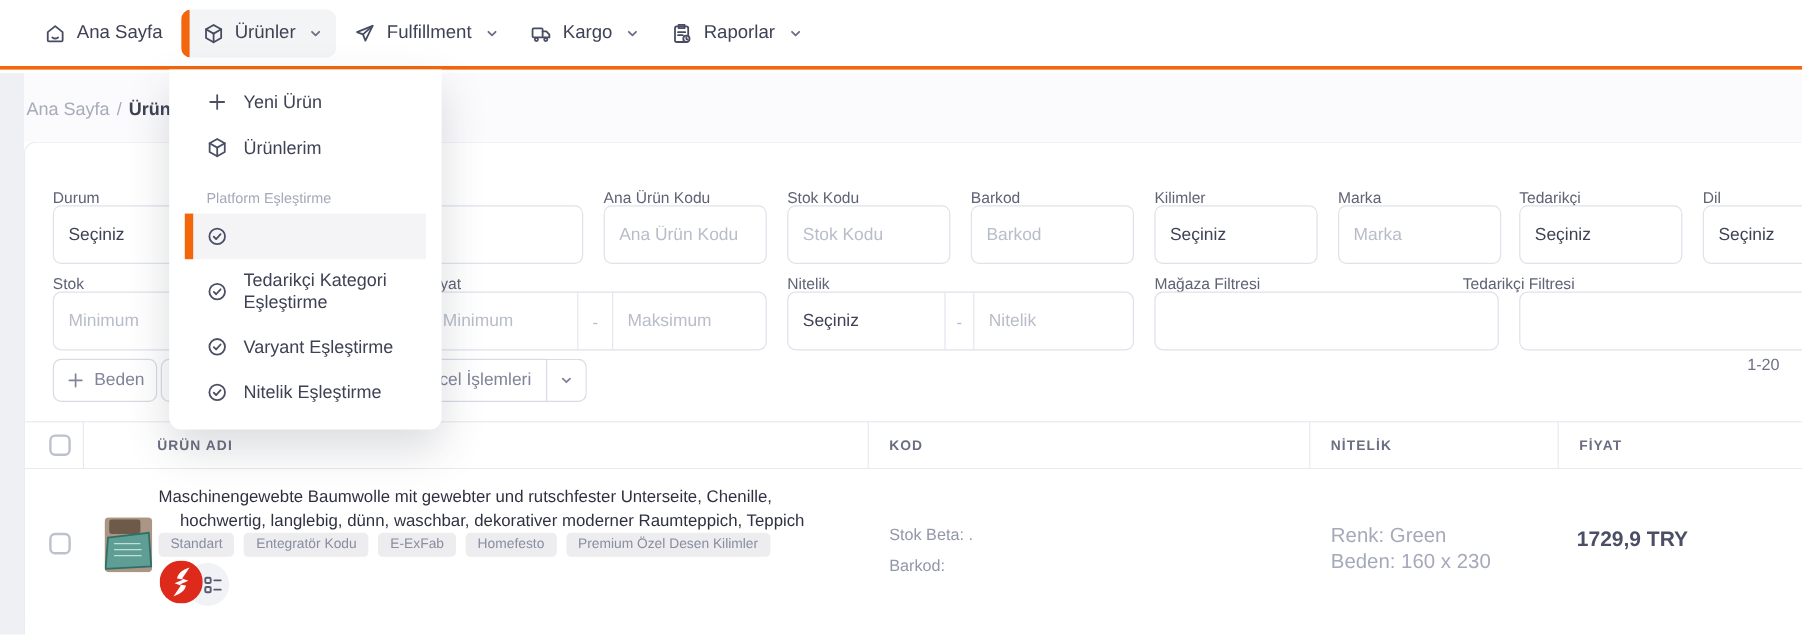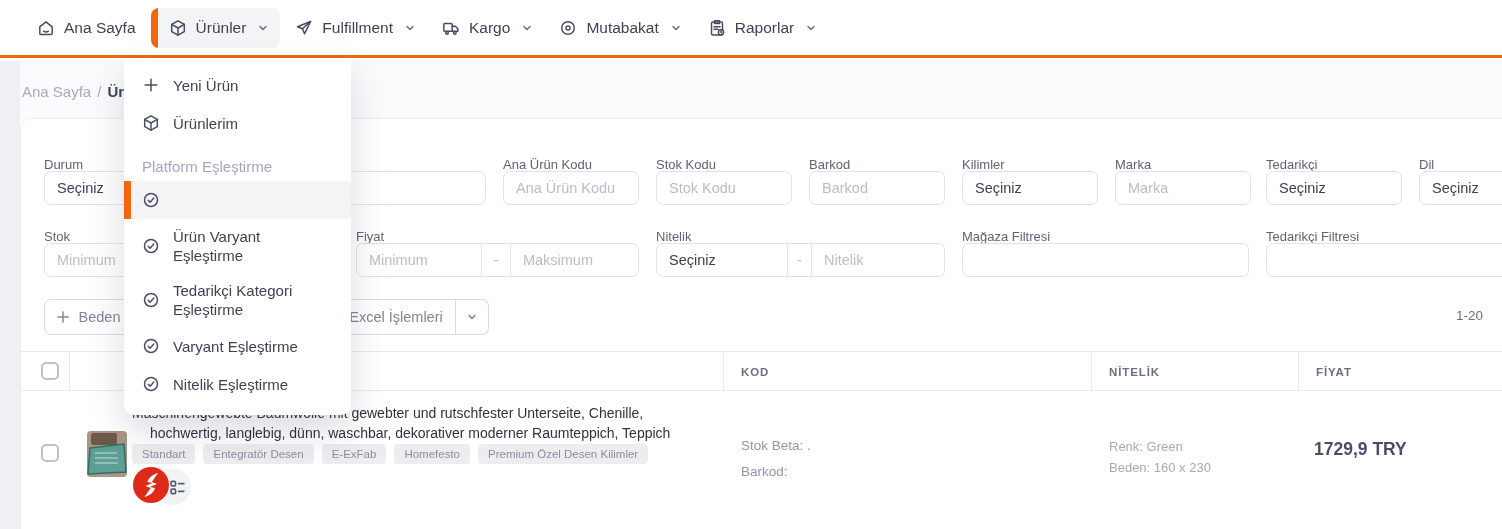"Mutabakat" div.nav-item { html: <div> <span> <svg> <circle></circle> <circle></circle> </svg> </span> <span>Mutabakat</span> <span> <svg> <path></path> </svg> </span> </div> -> none }
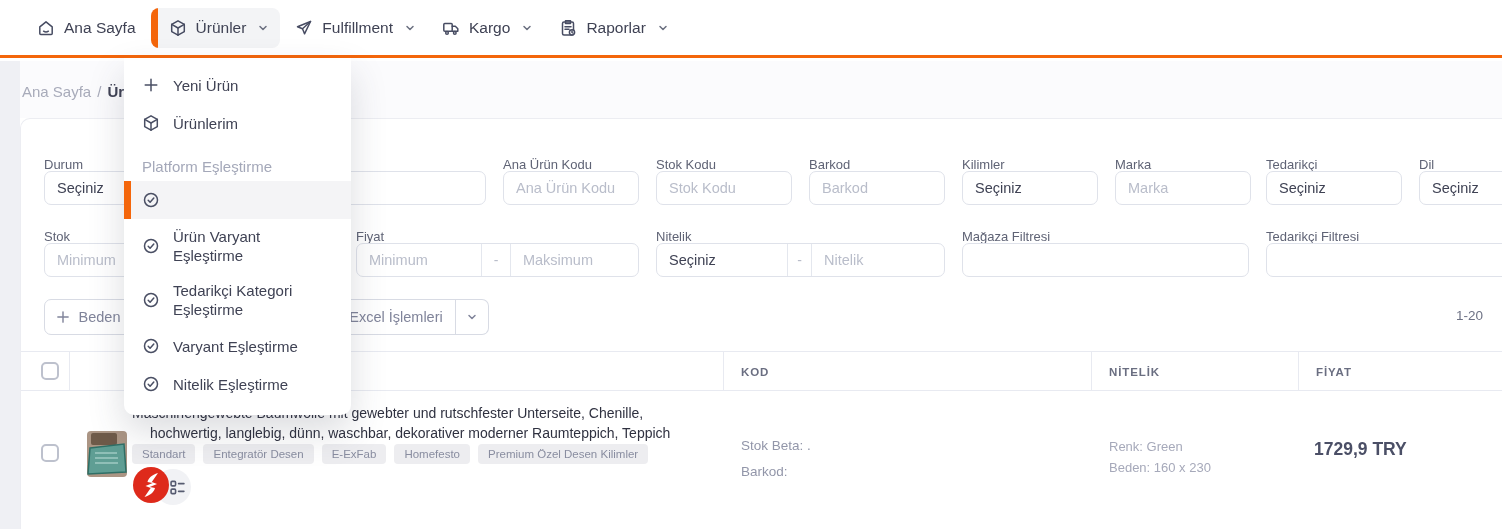"Yeni Ürün" .dropdown { left: 124px -> 141px; padding: 8px 0 12px -> 8px 13px 12px }
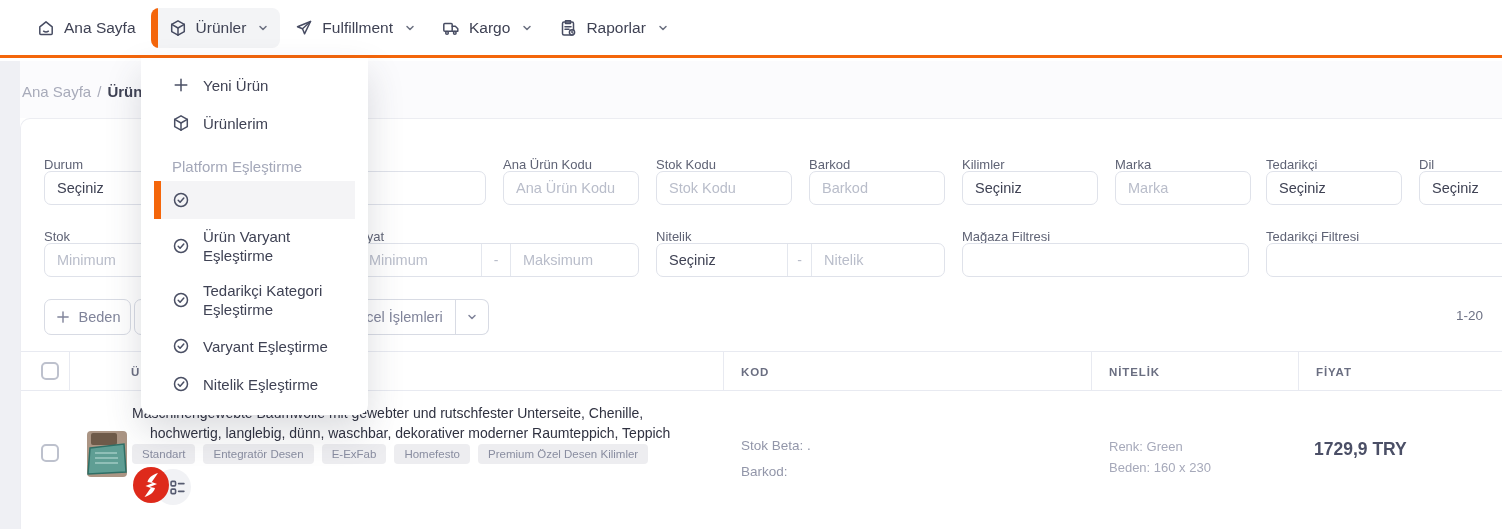"Platform Eşleştirme" .menu-header { font-size: 15px -> 12px }
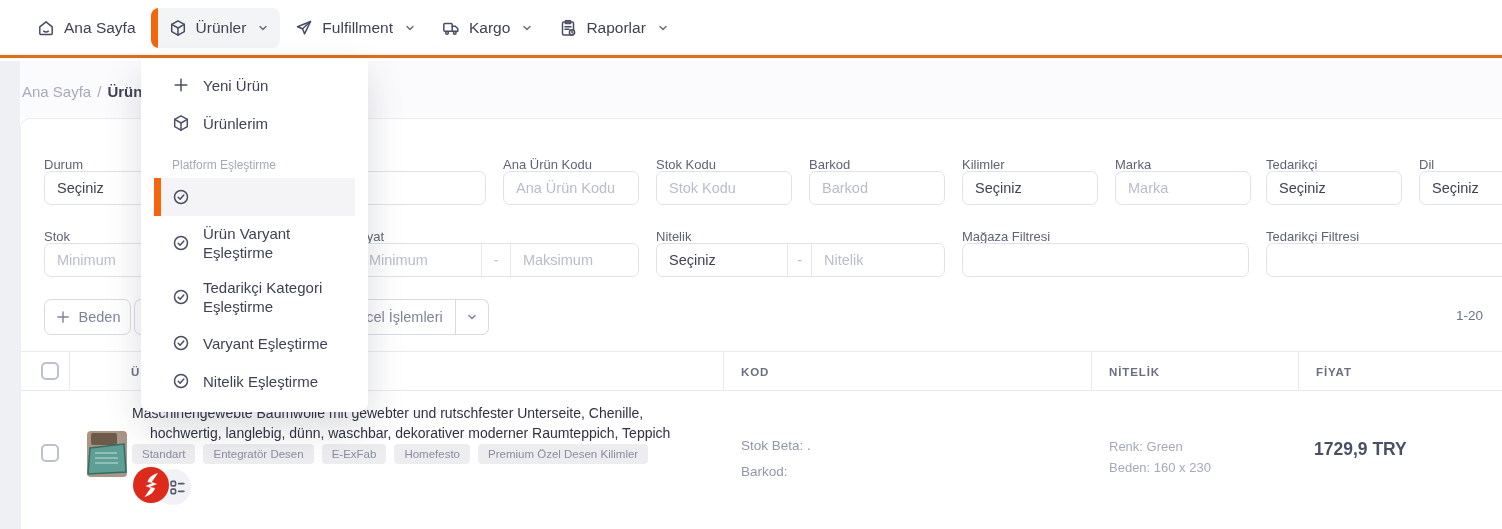"Seçiniz" .field { height: 34px -> 49px }
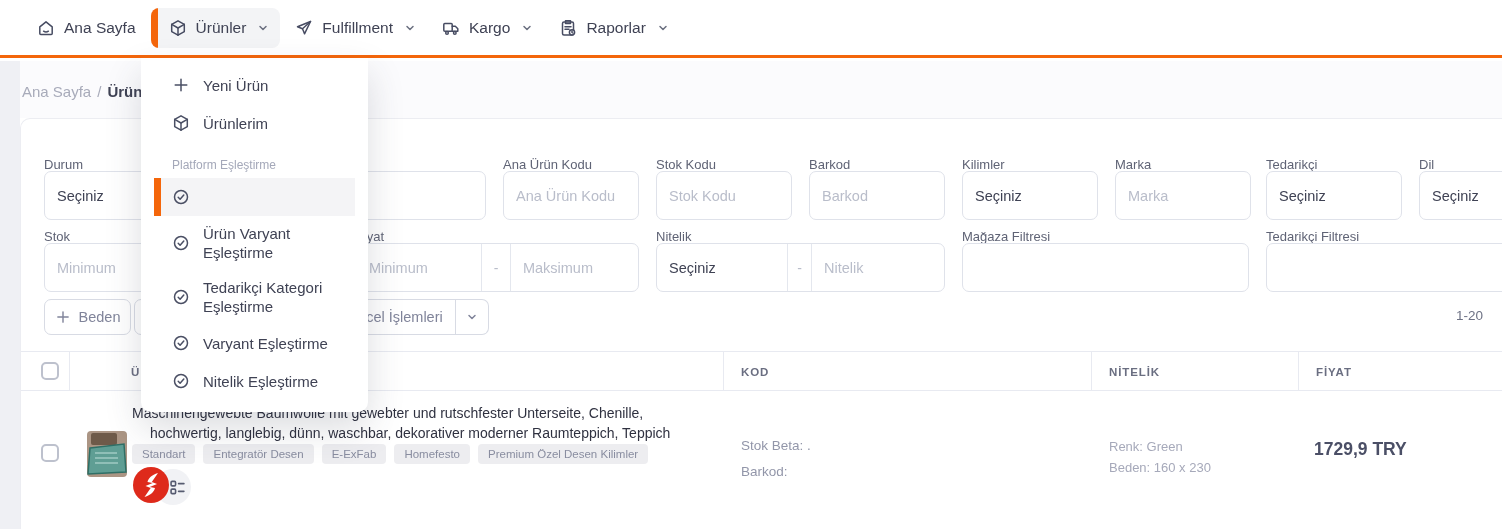"Ürün Varyant Eşleştirme" div.menu-item { html: <div> <span> <svg> <circle></circle> <path></path> </svg> </span> <span>Ürün Varyant Eşleştirme</span> </div> -> none }
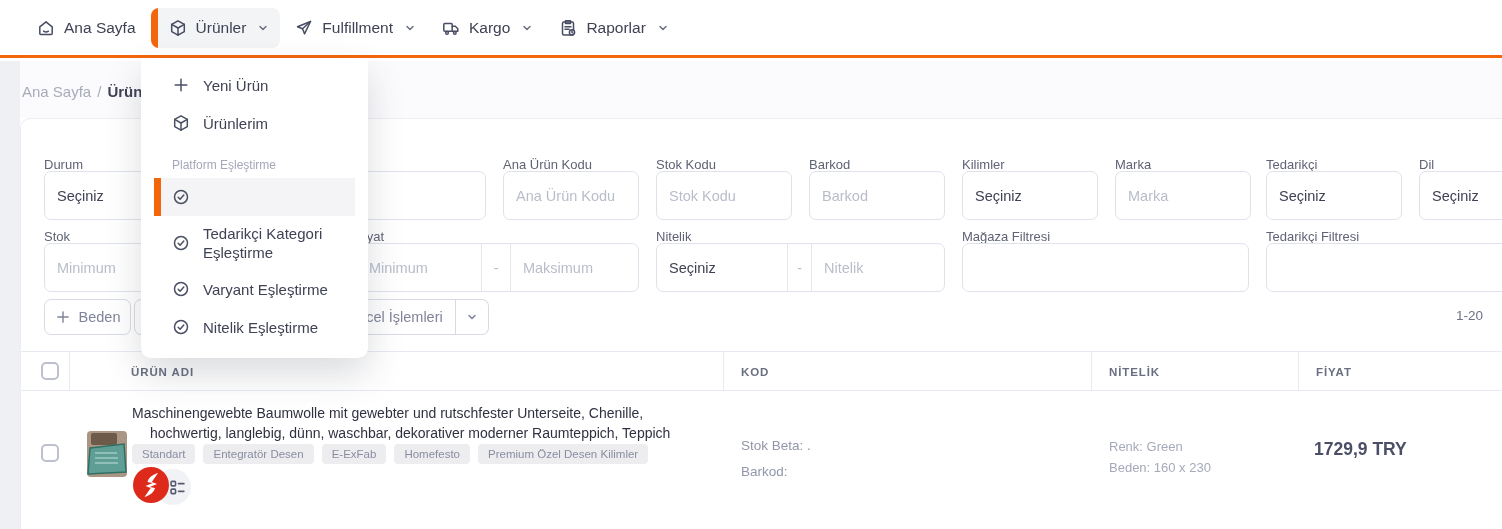"Tedarikçi Filtresi" div.lbl { left: 1245px -> 1198px }
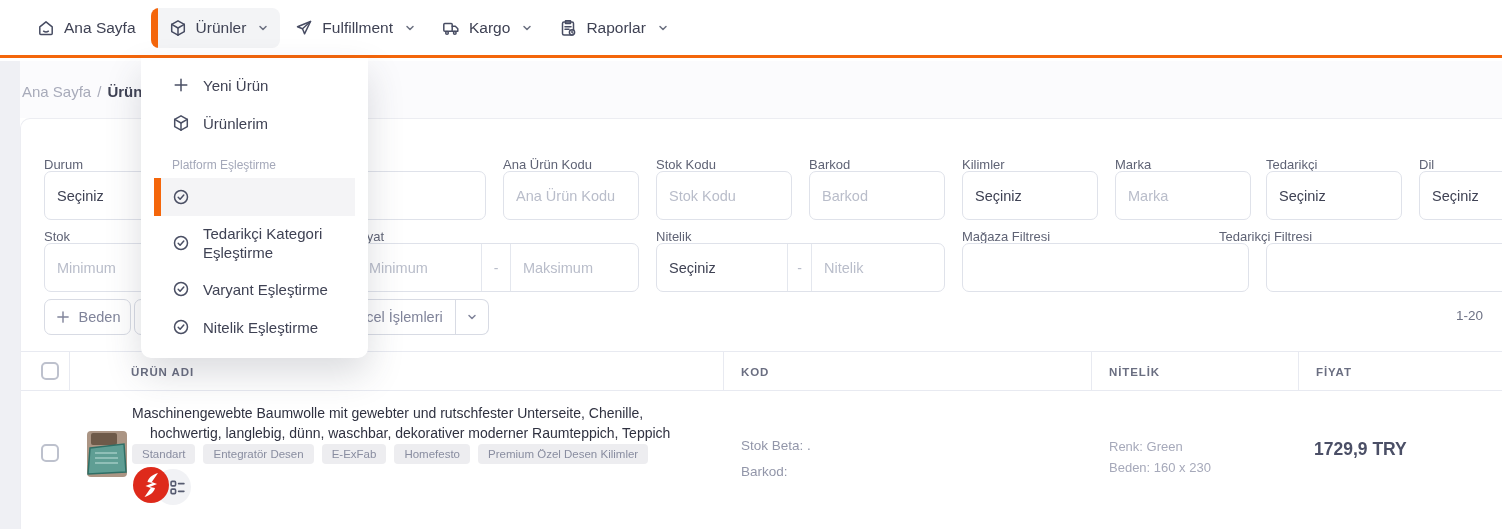"1-20" div.pagination { top: 189px -> 177px }
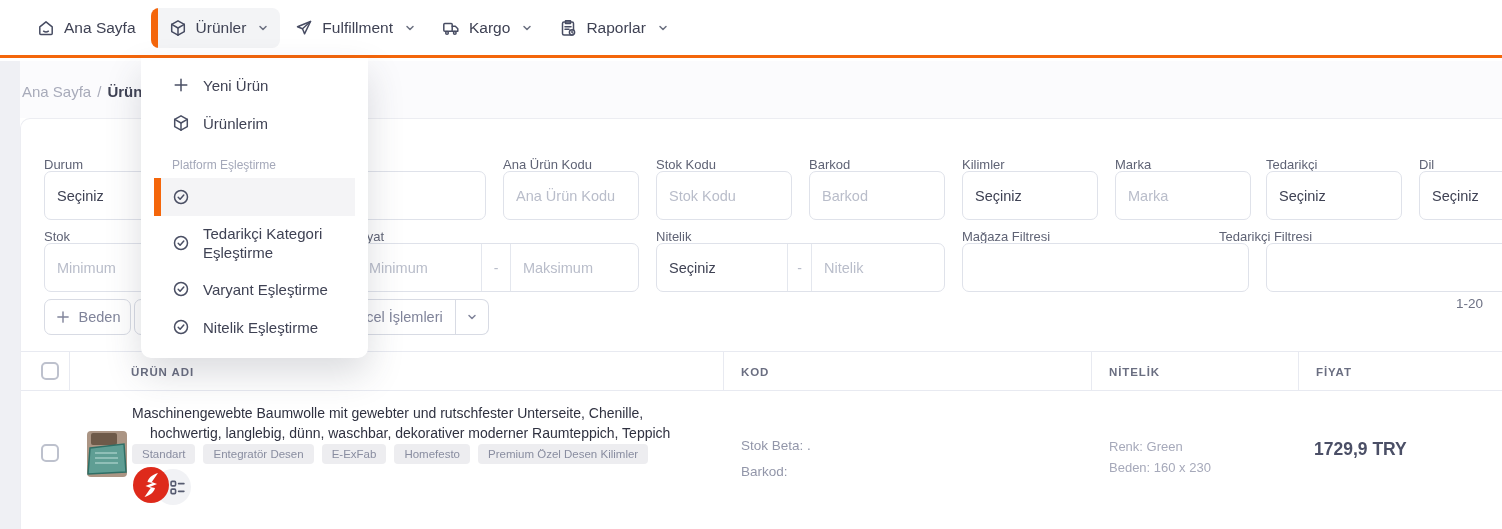"Entegratör Desen" span.tag { text: Desen -> Kodu }
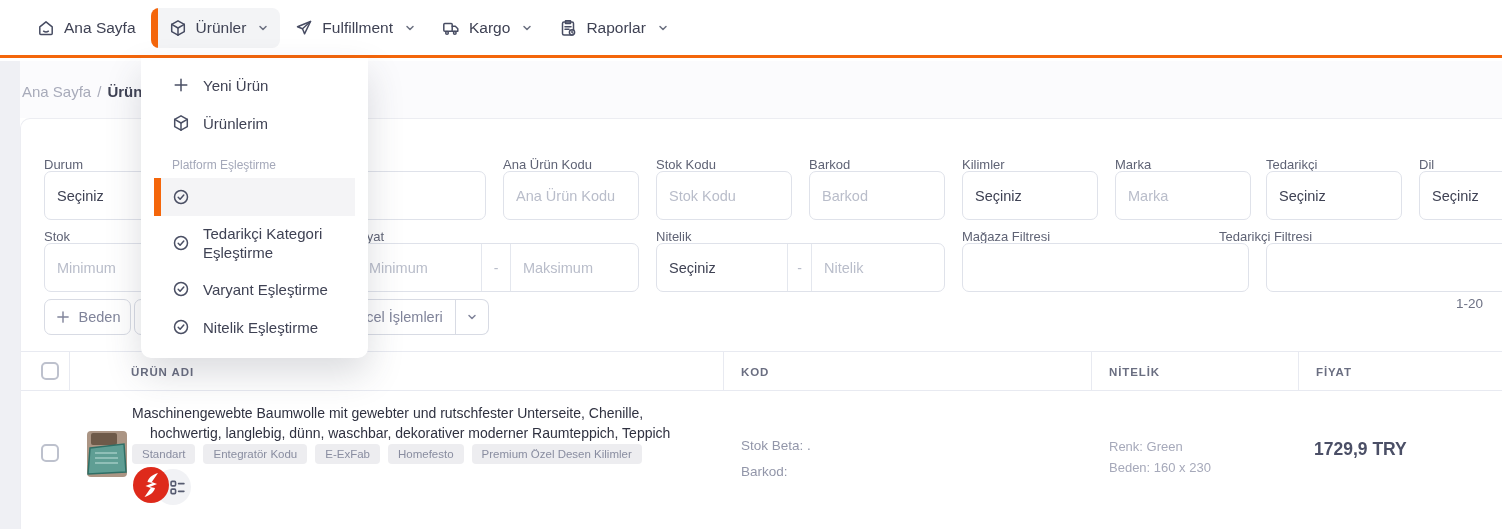"Renk: Green" .niteliktxt { font-size: 13px -> 17px }
